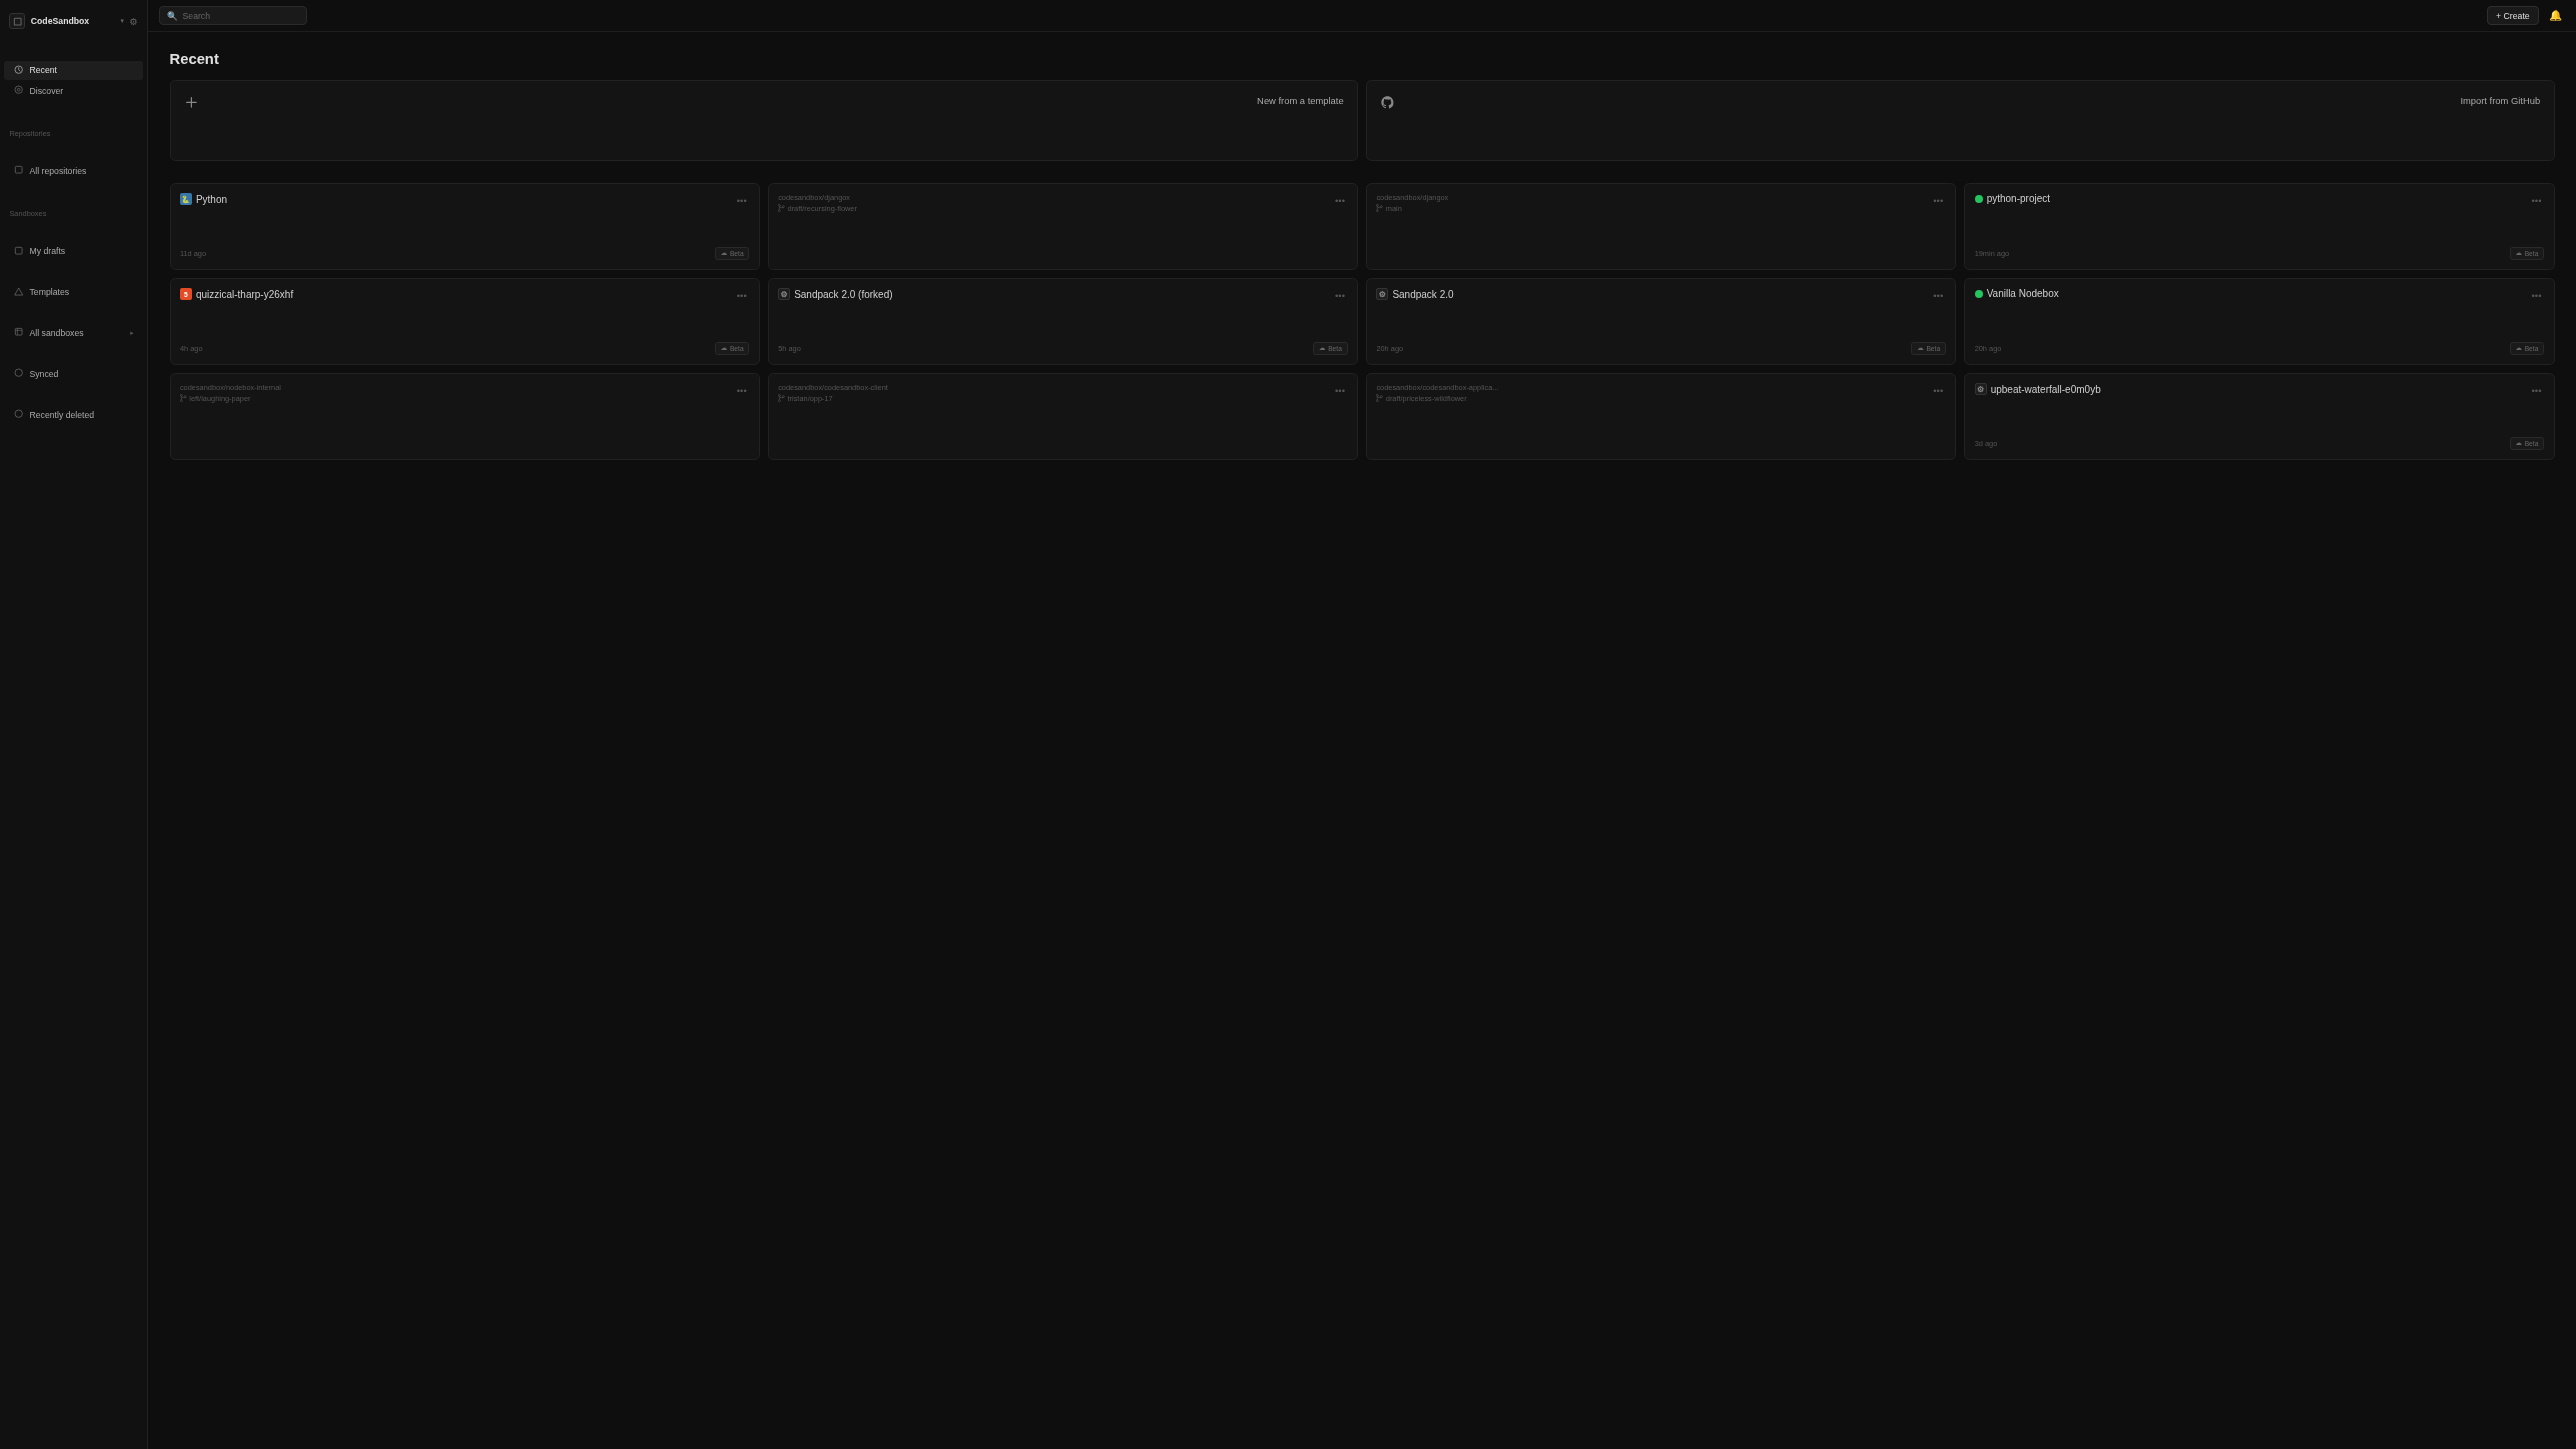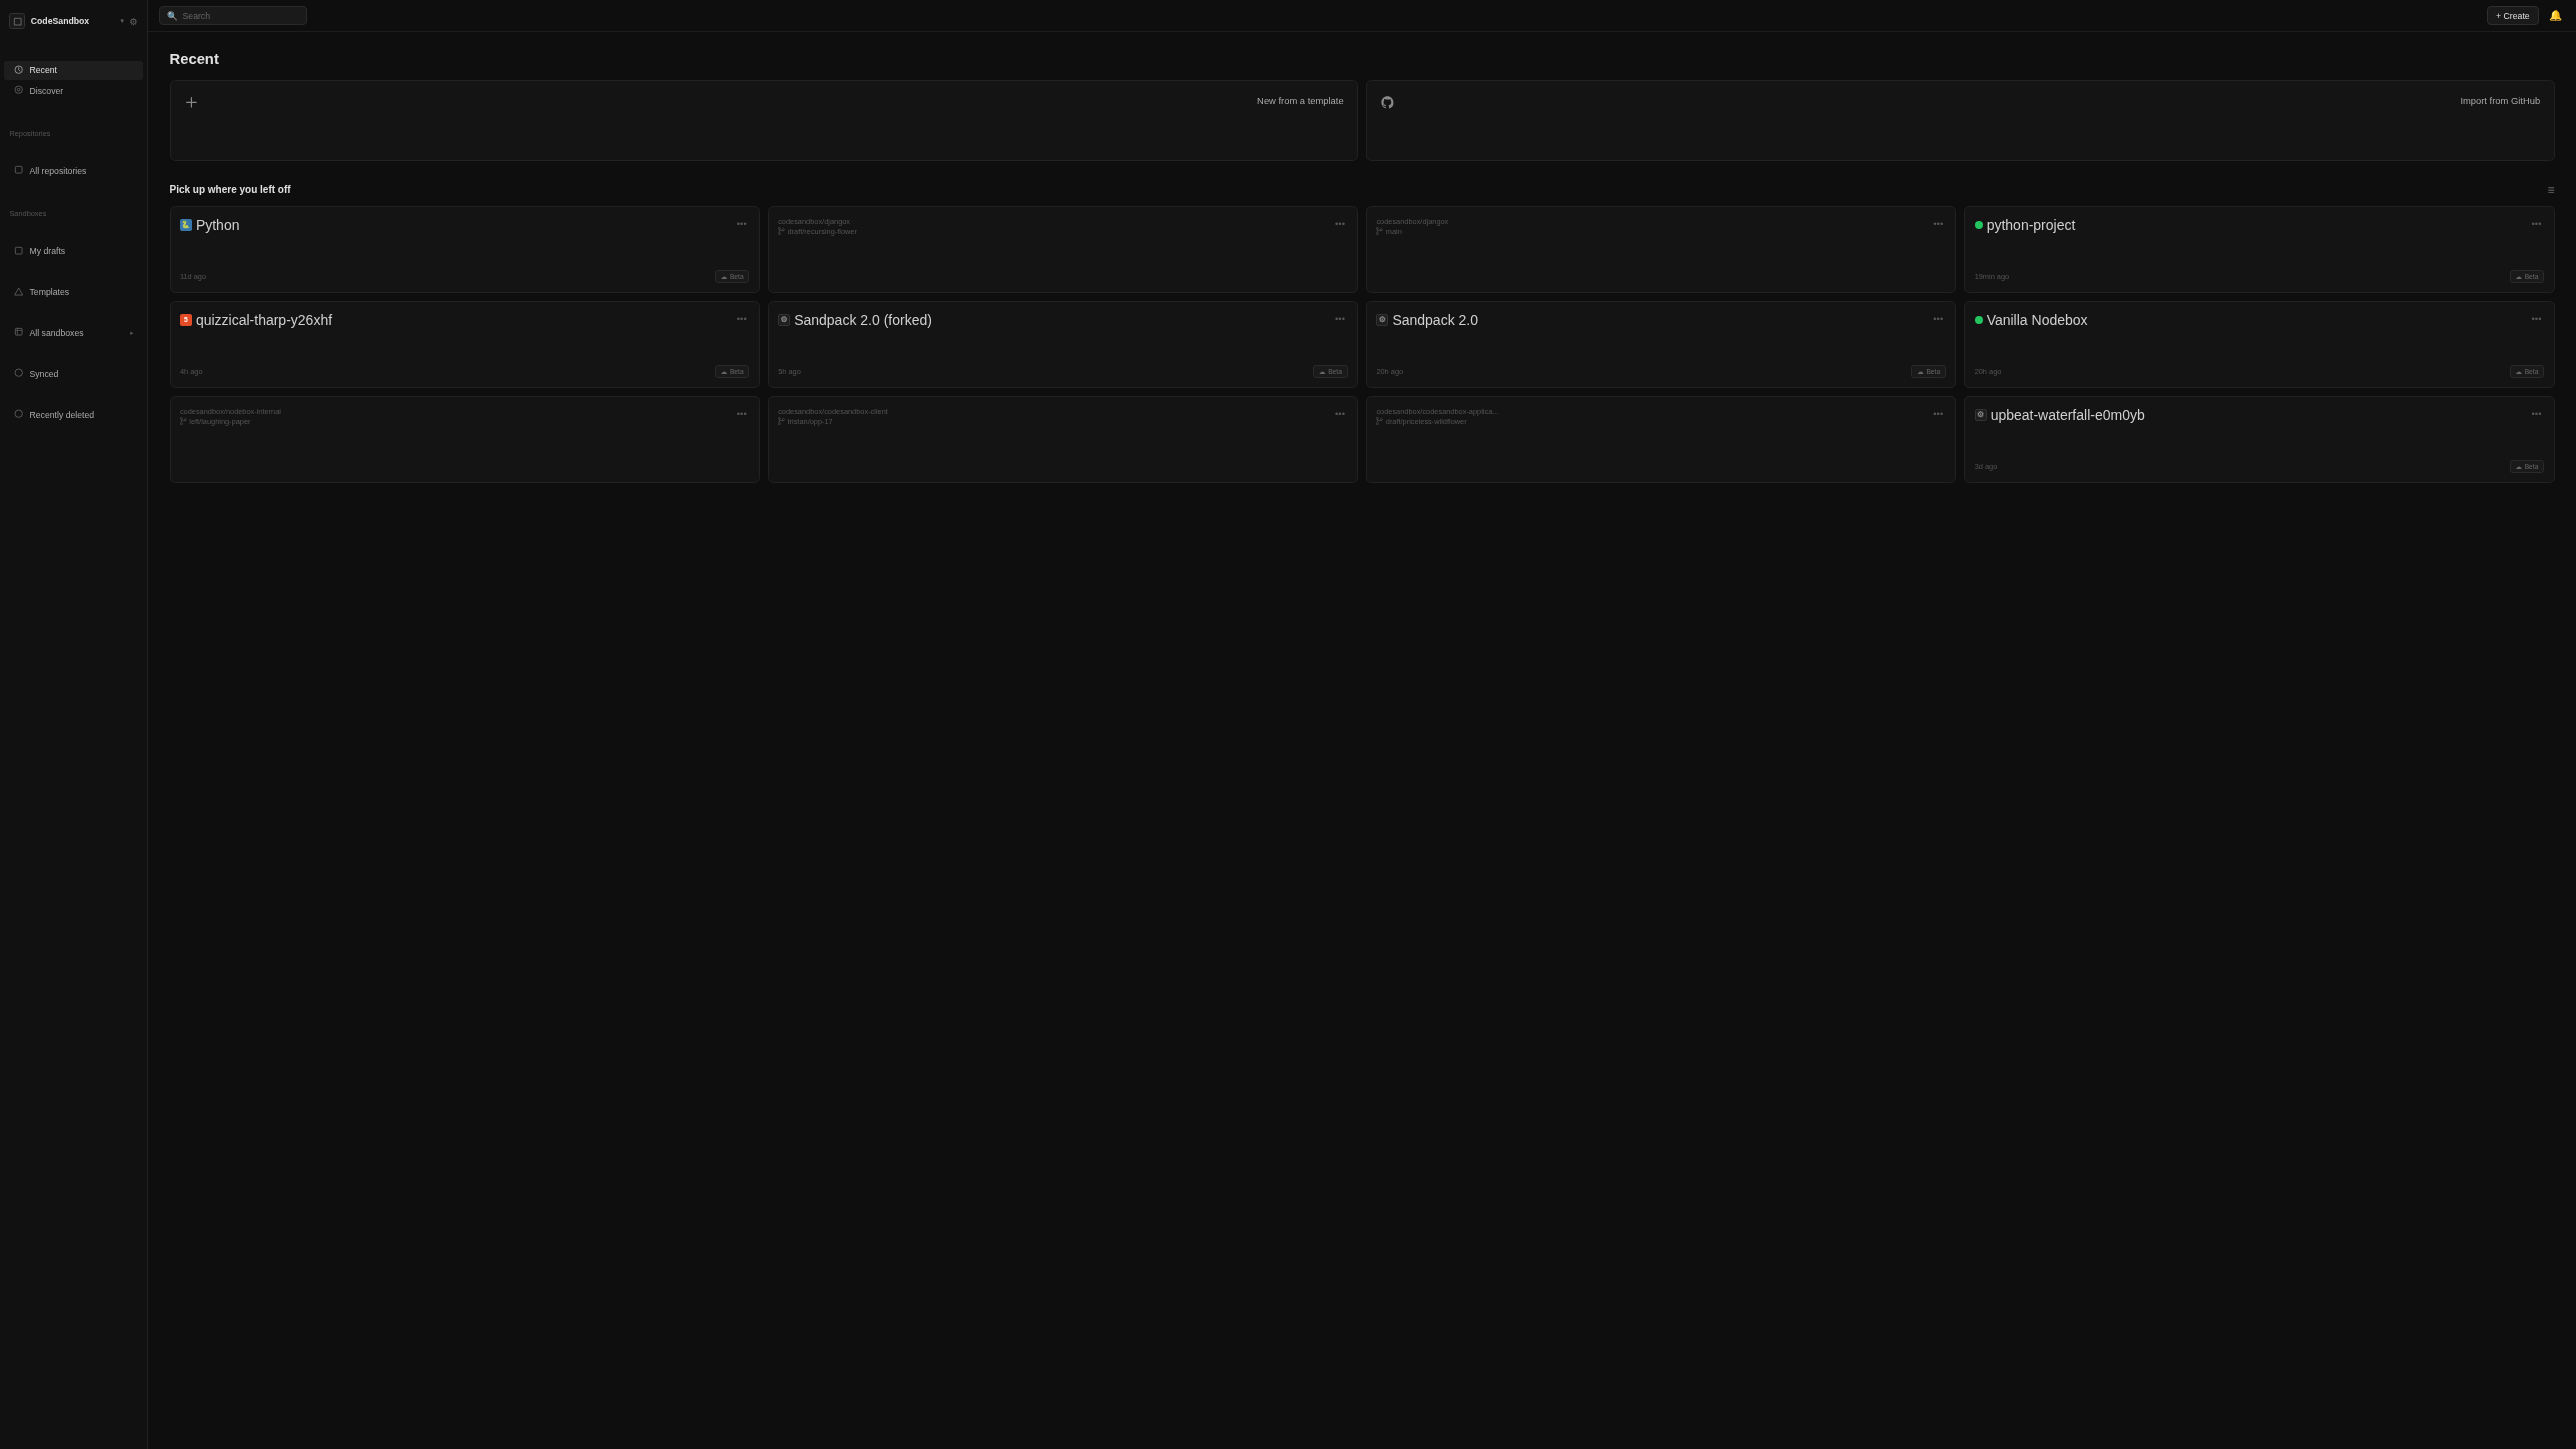"Pick up where you left" div.section-header { html: <div> <span>Pick up where you left off</span> <span>≡</span> </div> -> none }
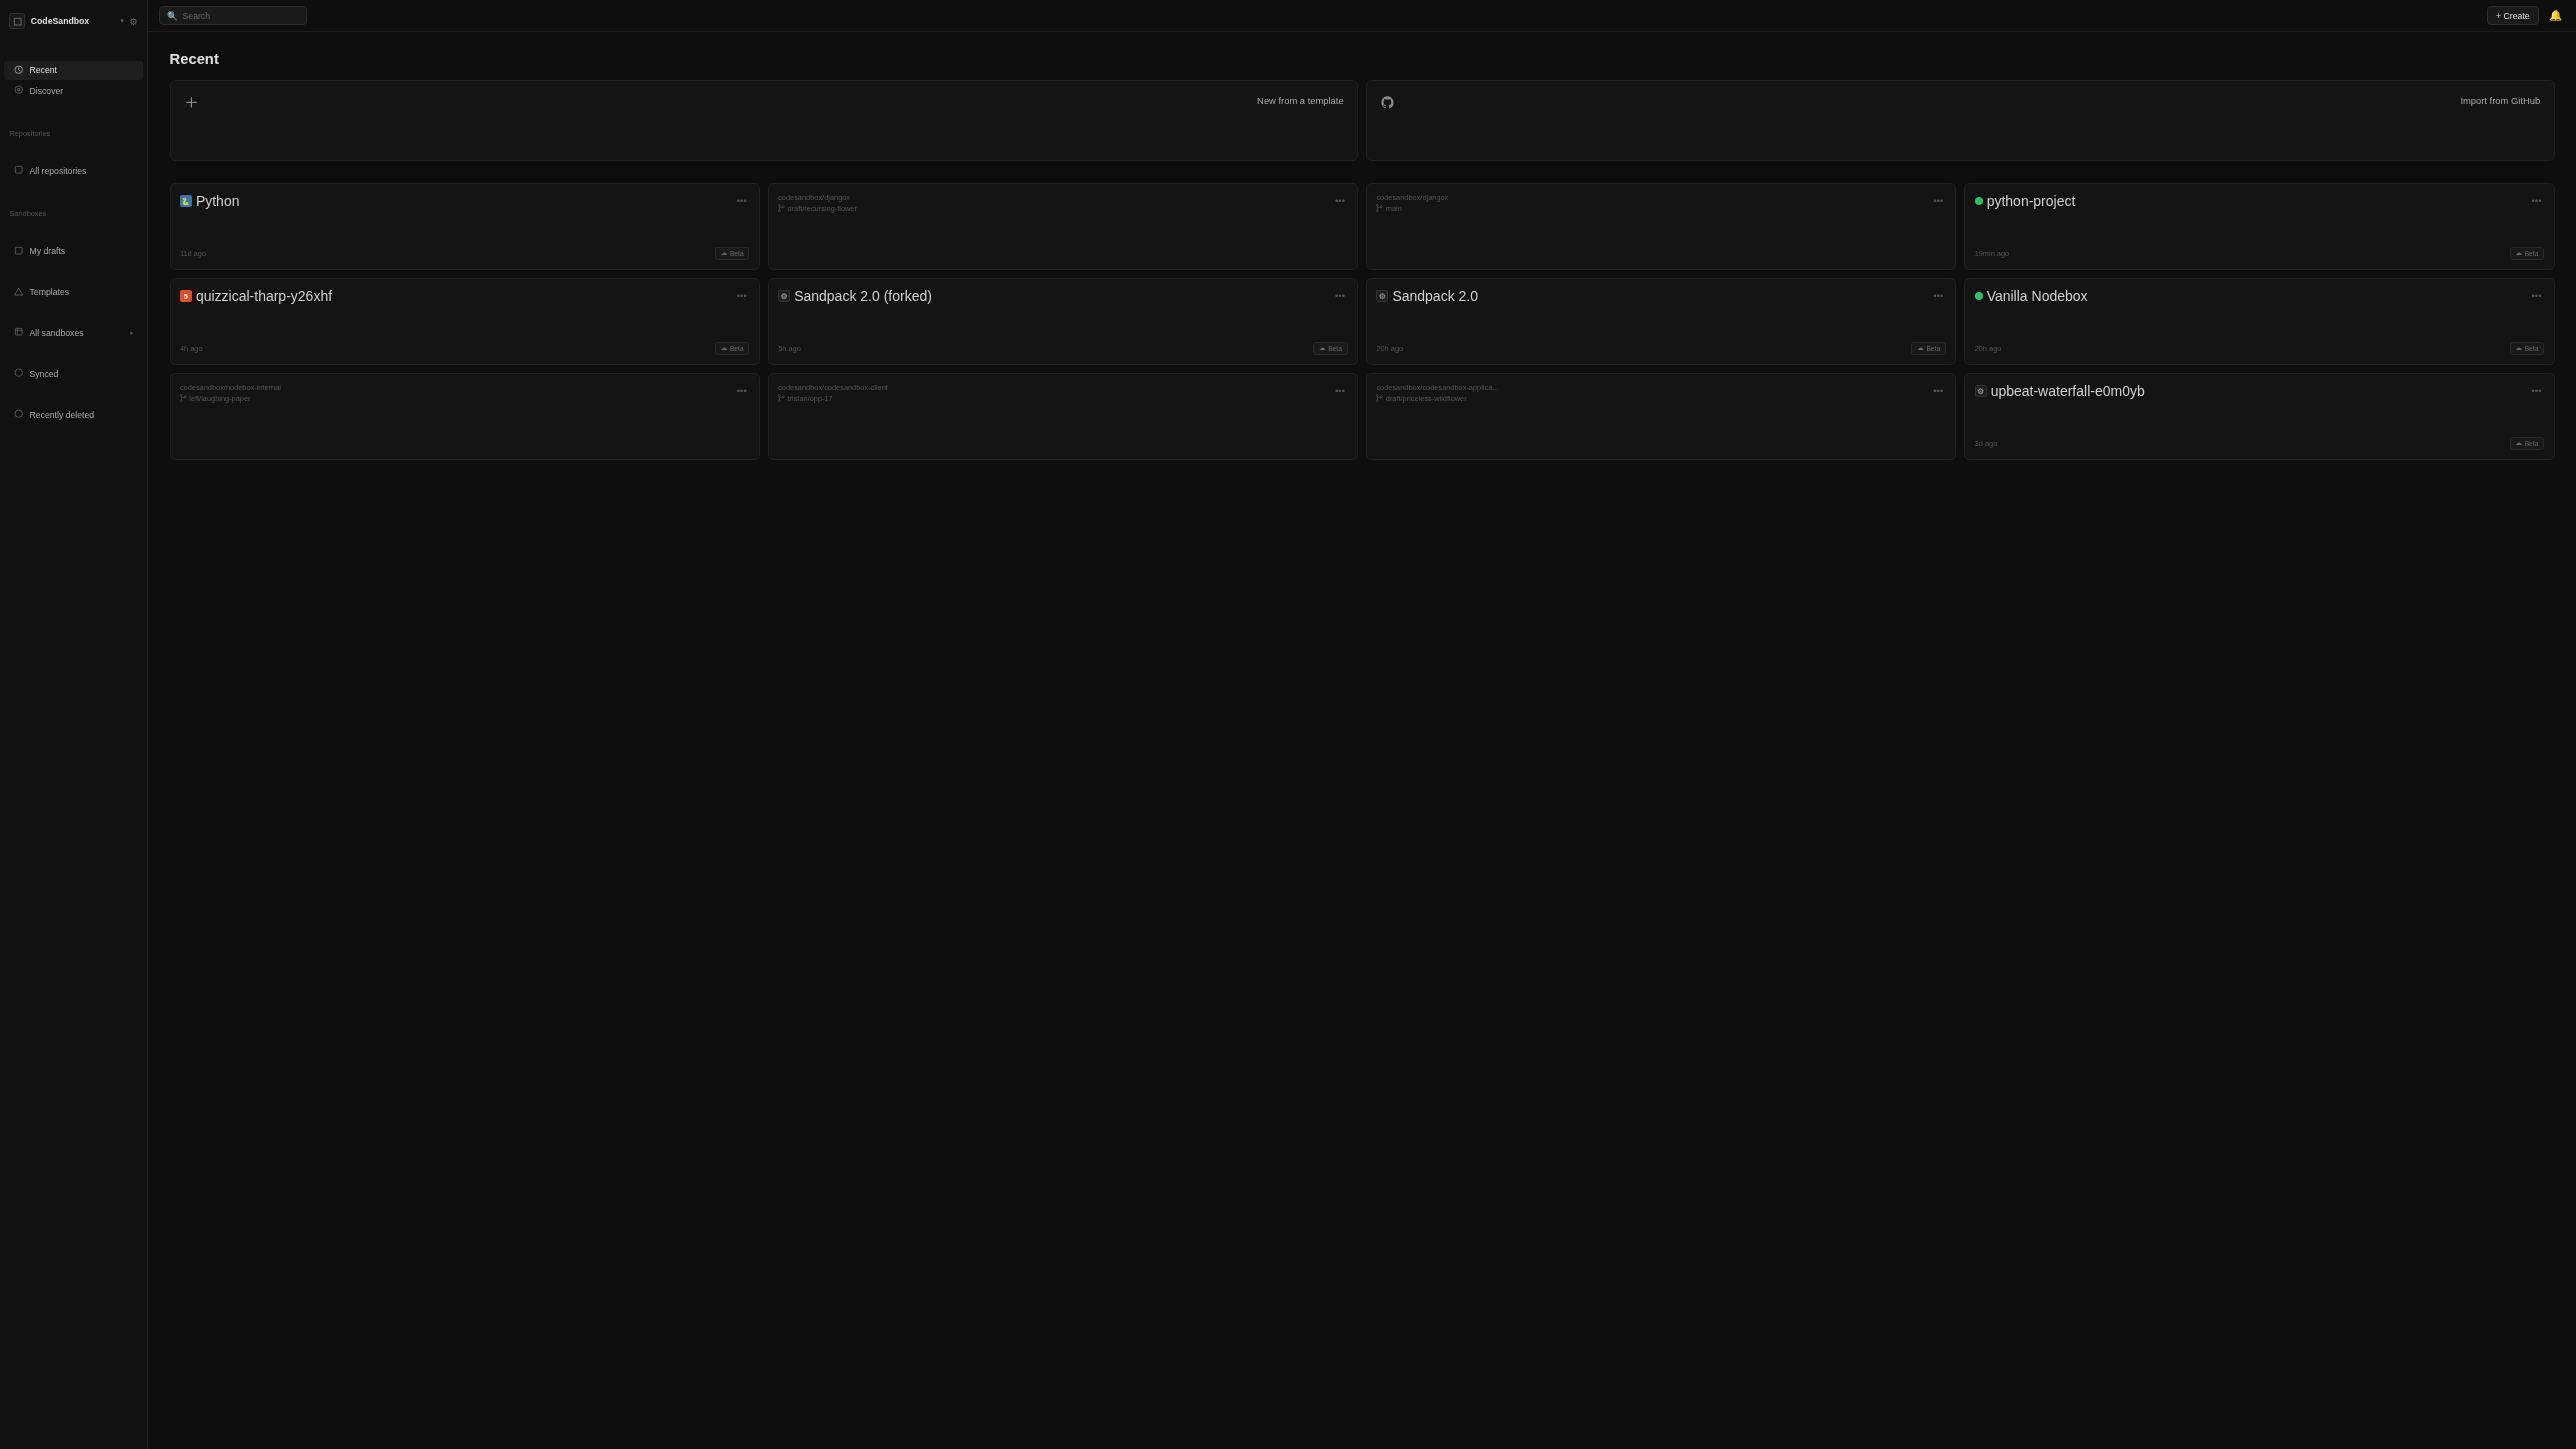"Python" .project-name { font-size: 14px -> 10px }
